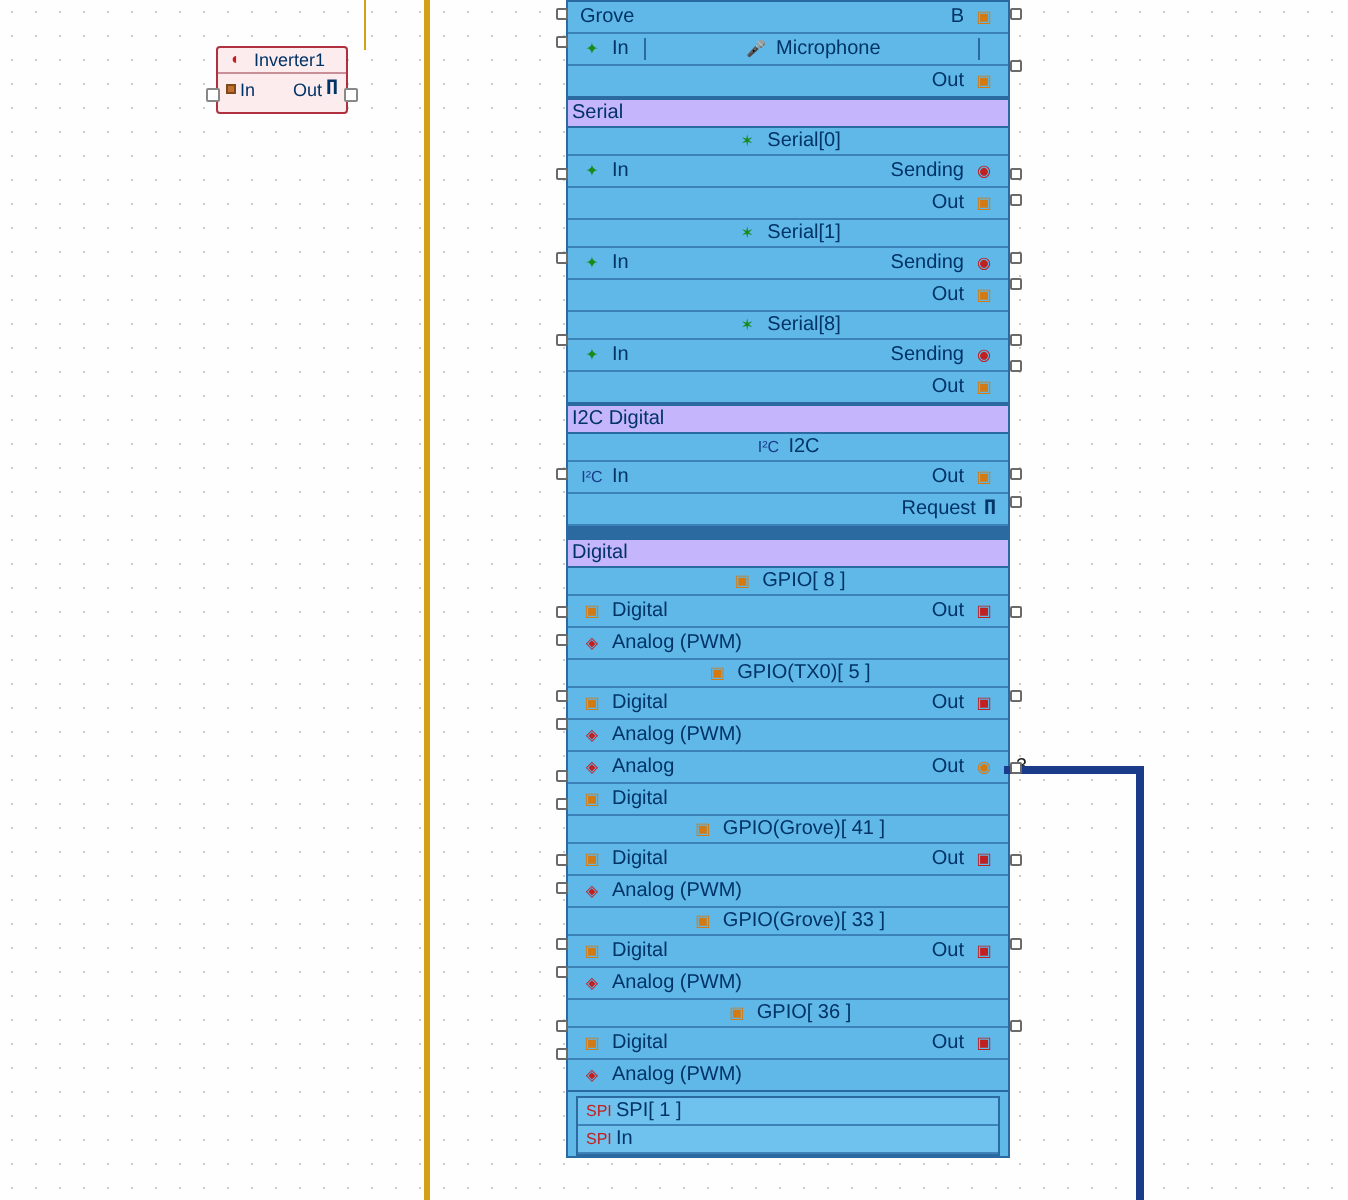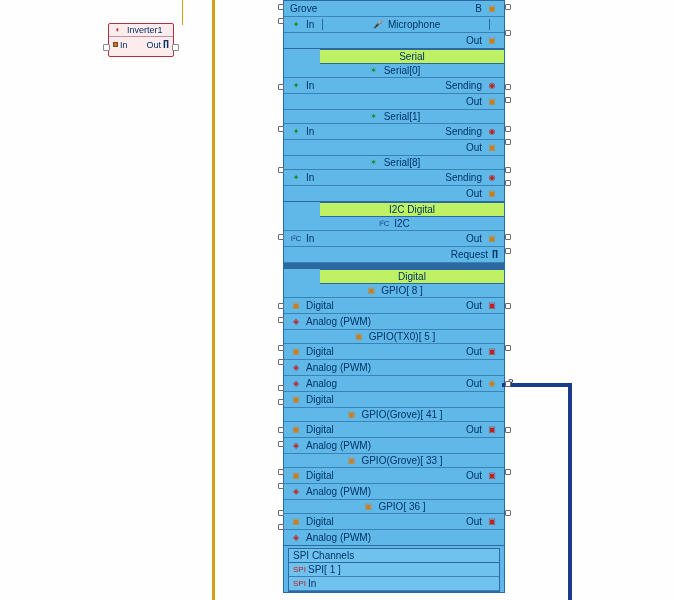"Serial" .section-head { background: #bef264 -> #c4b5fd; margin-left: 36px -> none; text-align: center -> none }
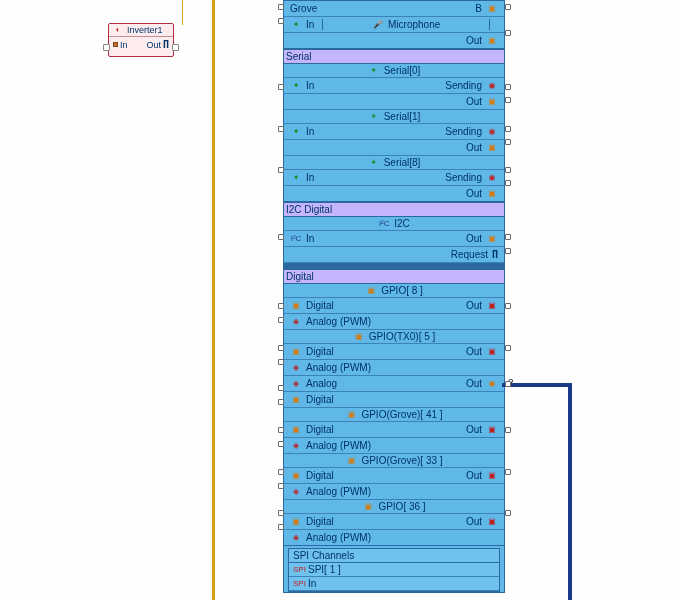"SPI Channels" div.spi-row { html: <div>SPI Channels</div> -> none }
